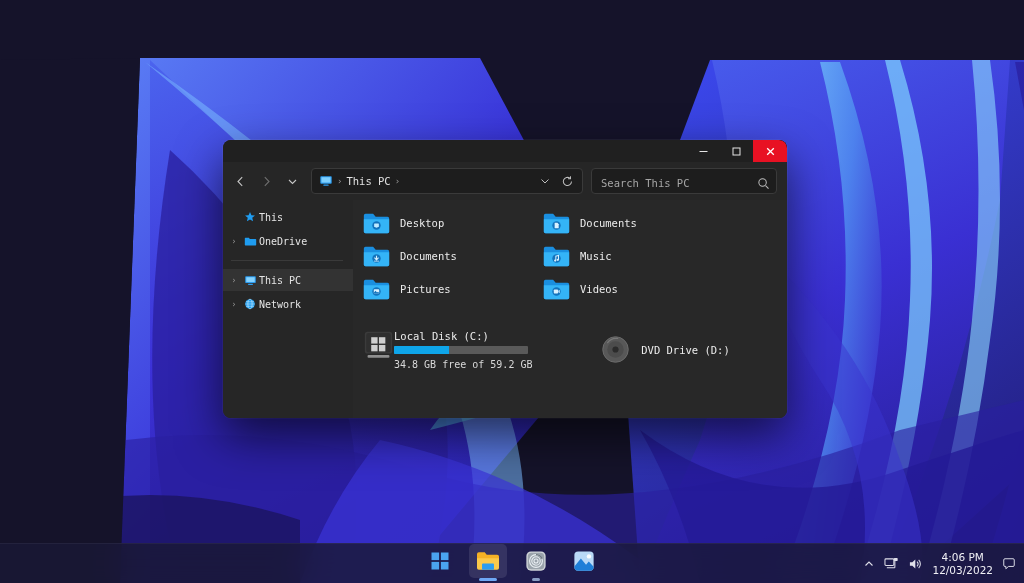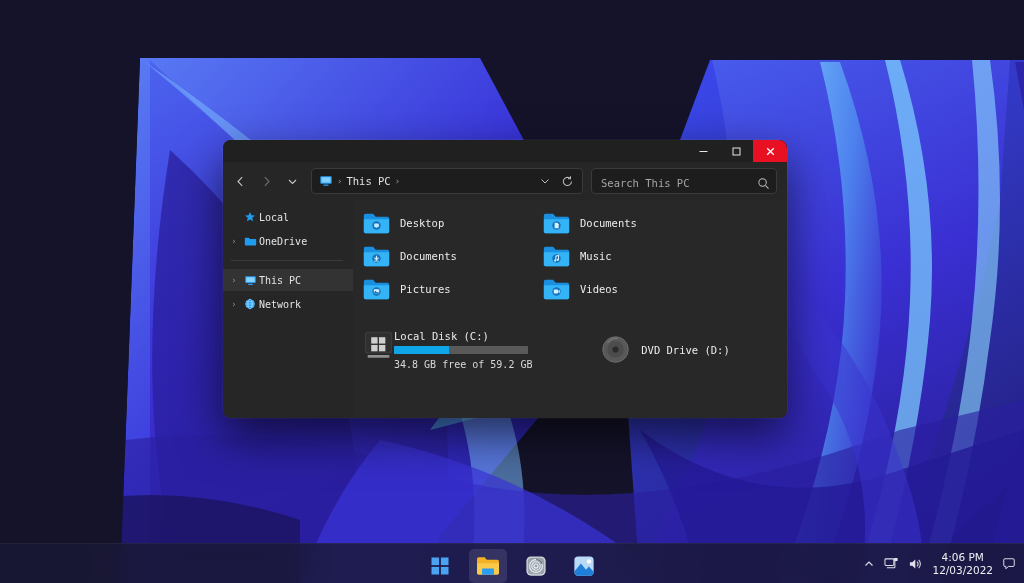"Local" span.nav-label { text: Local -> This }
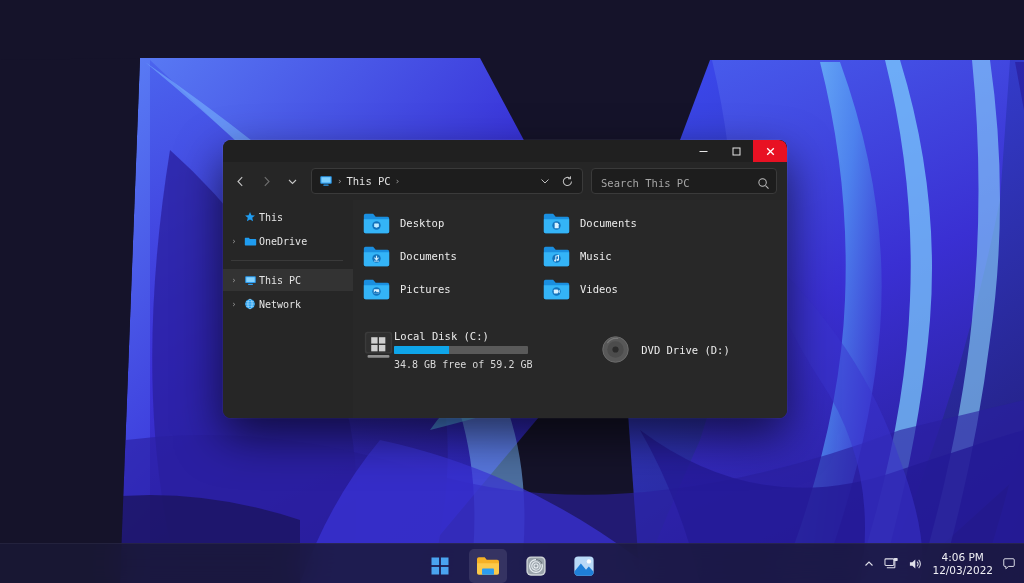"4:06 PM" #taskbar { align-items: flex-end -> flex-start }
